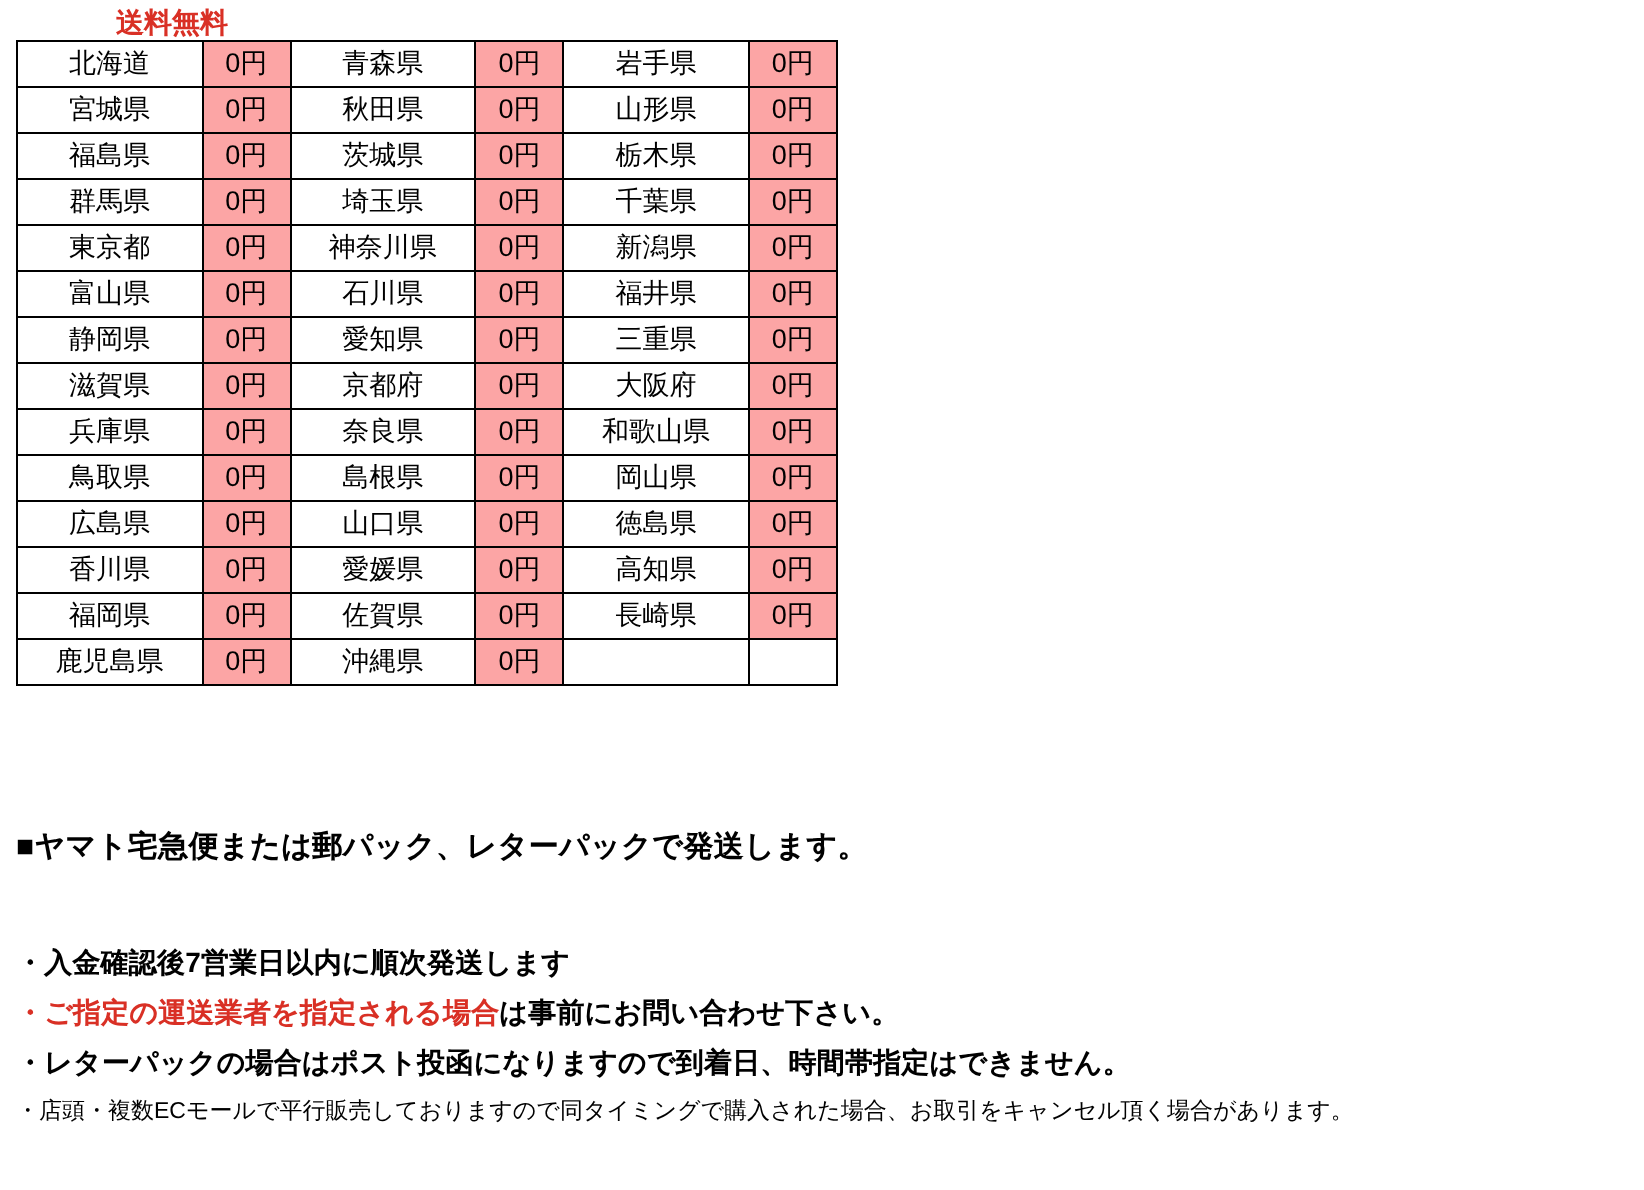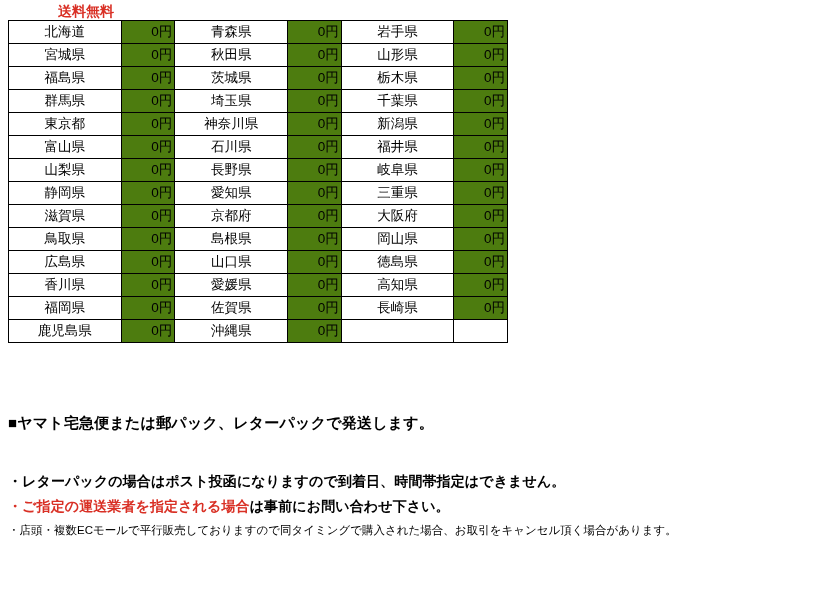"北海道" table.shipping { background: #4d7c0f -> #fca5a5; width: 500px -> 411px }
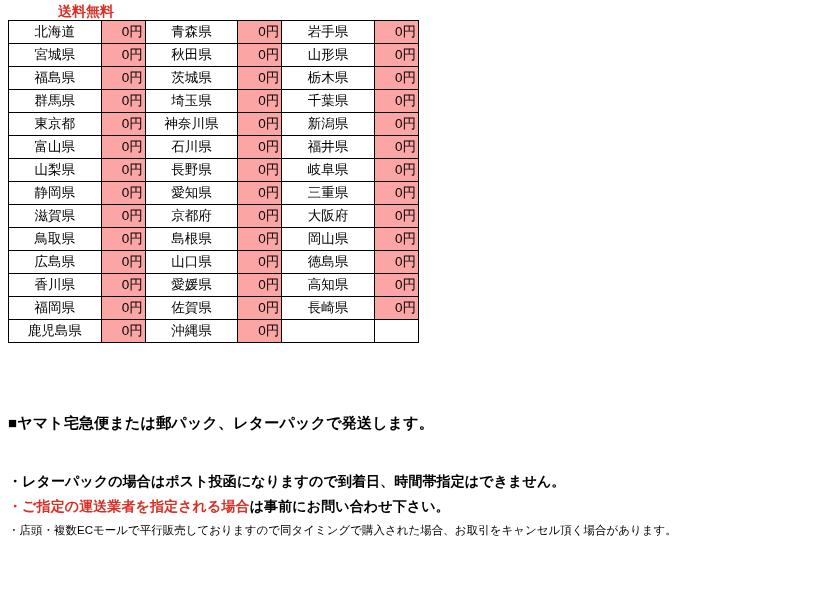"0円" td.price { text-align: right -> center }
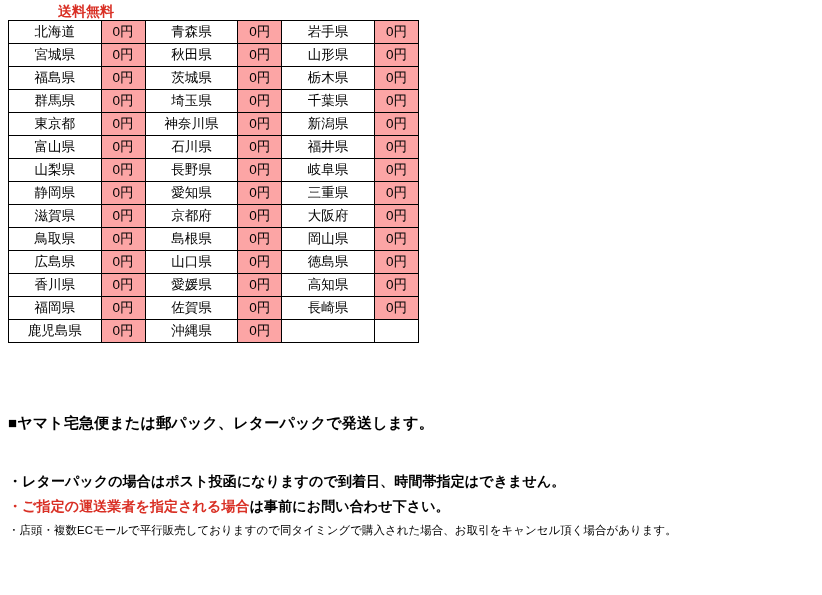"山梨県" tr { html: <tr> <td>山梨県</td> <td>0円</td> <td>長野県</td> <td>0円</td> <td>岐阜県</td> <td>0円</td> </tr> -> none }
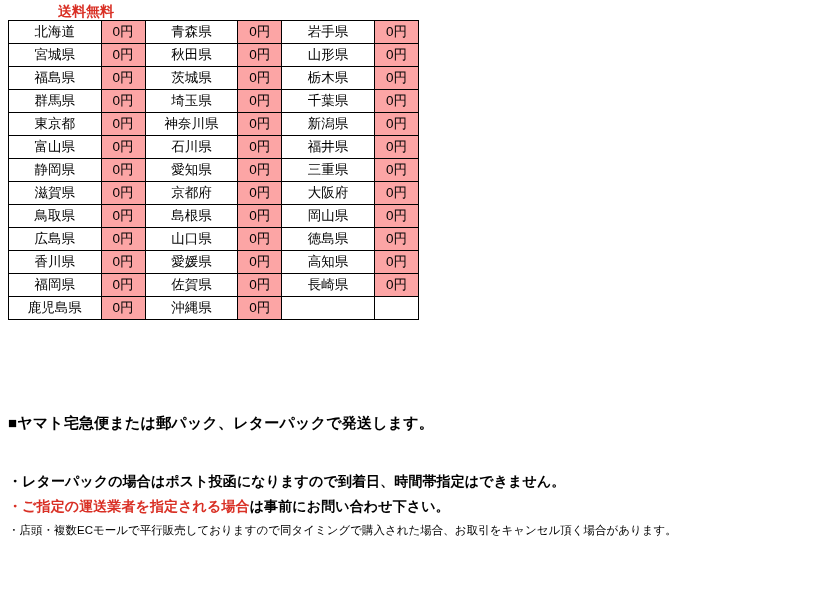"兵庫県" tr { html: none -> <tr> <td>兵庫県</td> <td>0円</td> <td>奈良県</td> <td>0円</td> <td>和歌山県</td> <td>0円</td> </tr> }
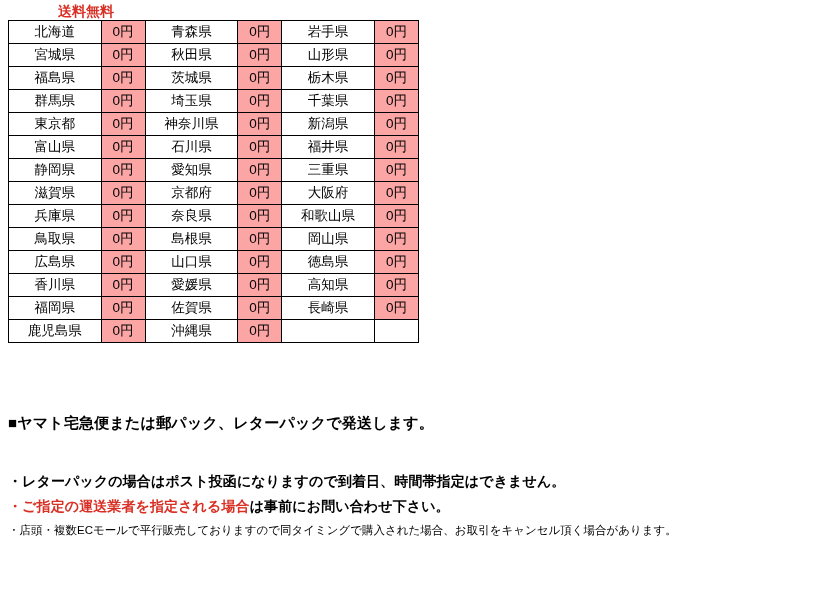"・入金確認後7営業日以内に順次発送します" p.bullet { html: none -> <p>・入金確認後7営業日以内に順次発送します</p> }
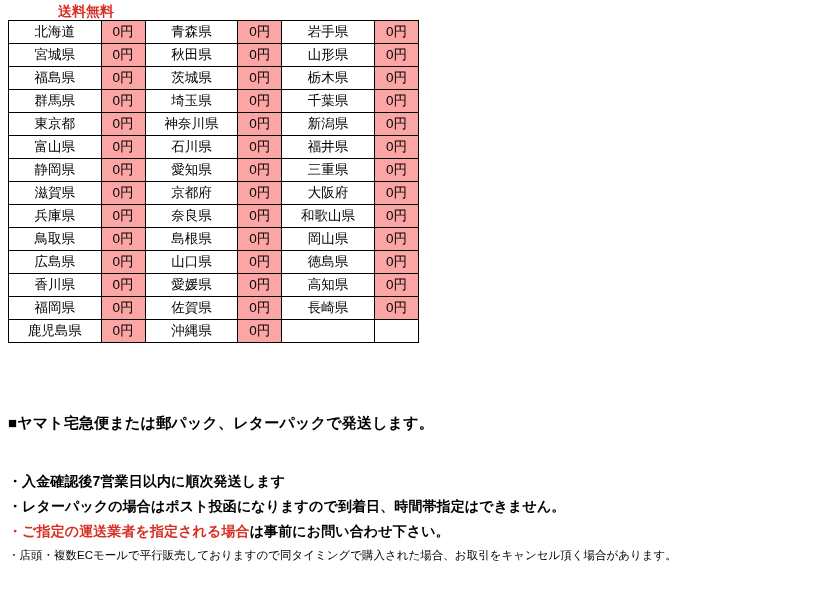"・レターパックの場合はポスト投函になりますので到着日、時間帯指定はできません。" p.bullet { order: before "・ご指定の運送業者を指定される場合は事前にお問い合わせ下さい。" -> after "・ご指定の運送業者を指定される場合は事前にお問い合わせ下さい。" }
